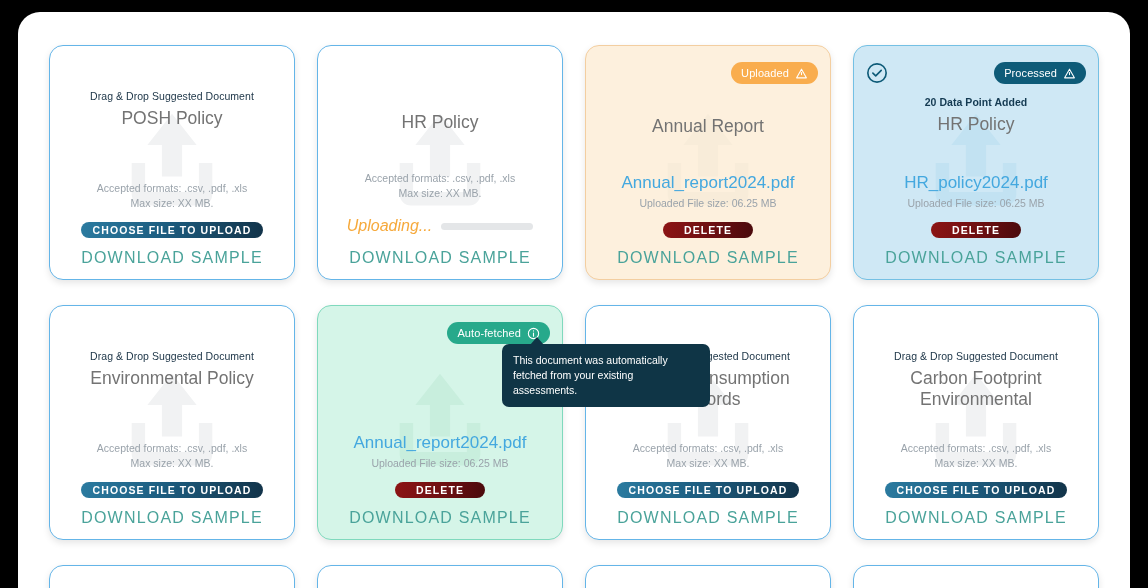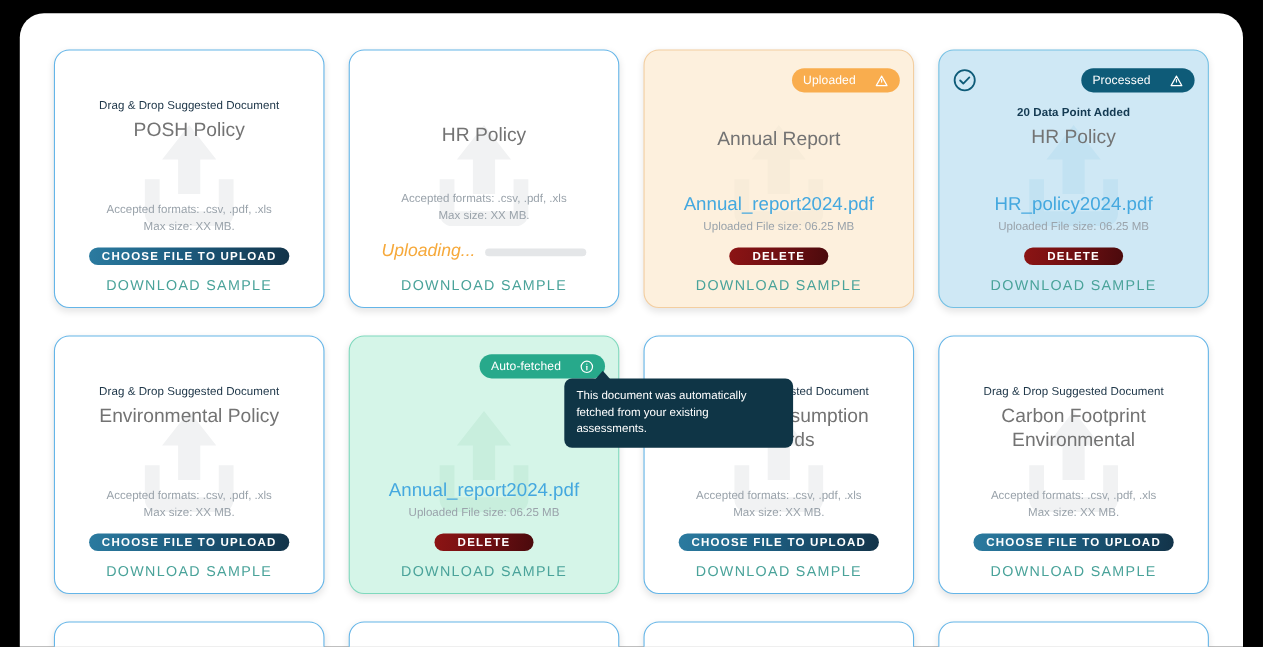"Uploaded" .badge { gap: 17px -> 6px }
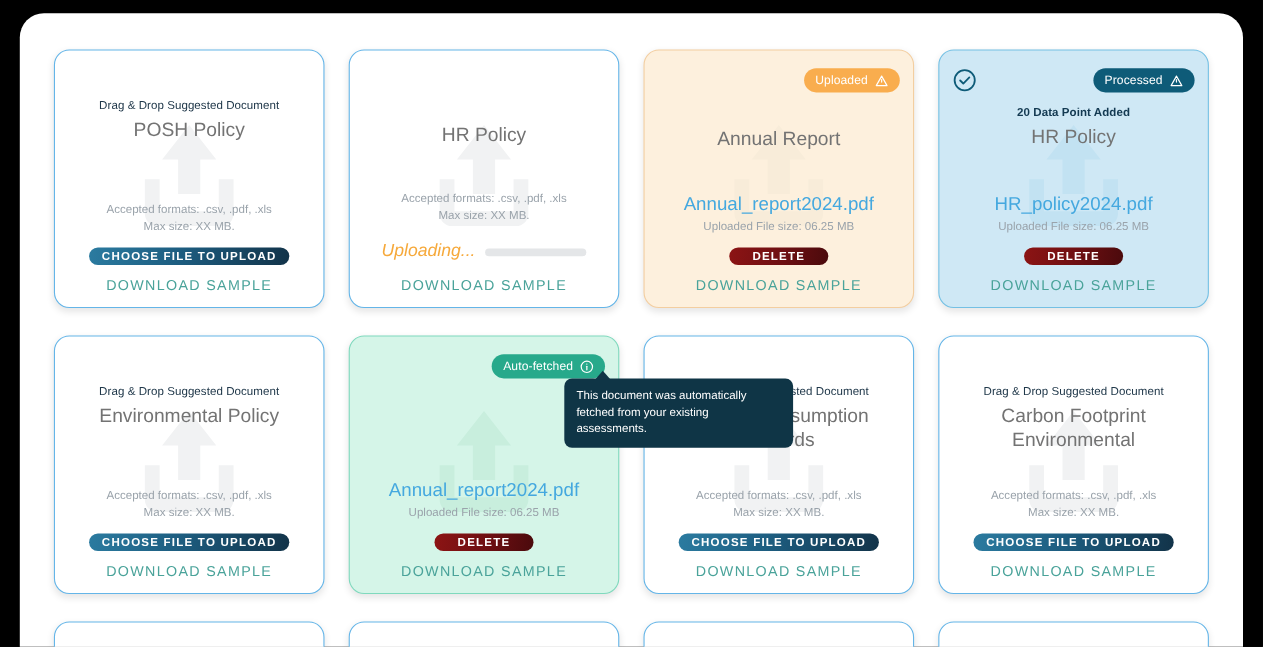"DOWNLOAD SAMPLE" .download { font-size: 13px -> 16px }
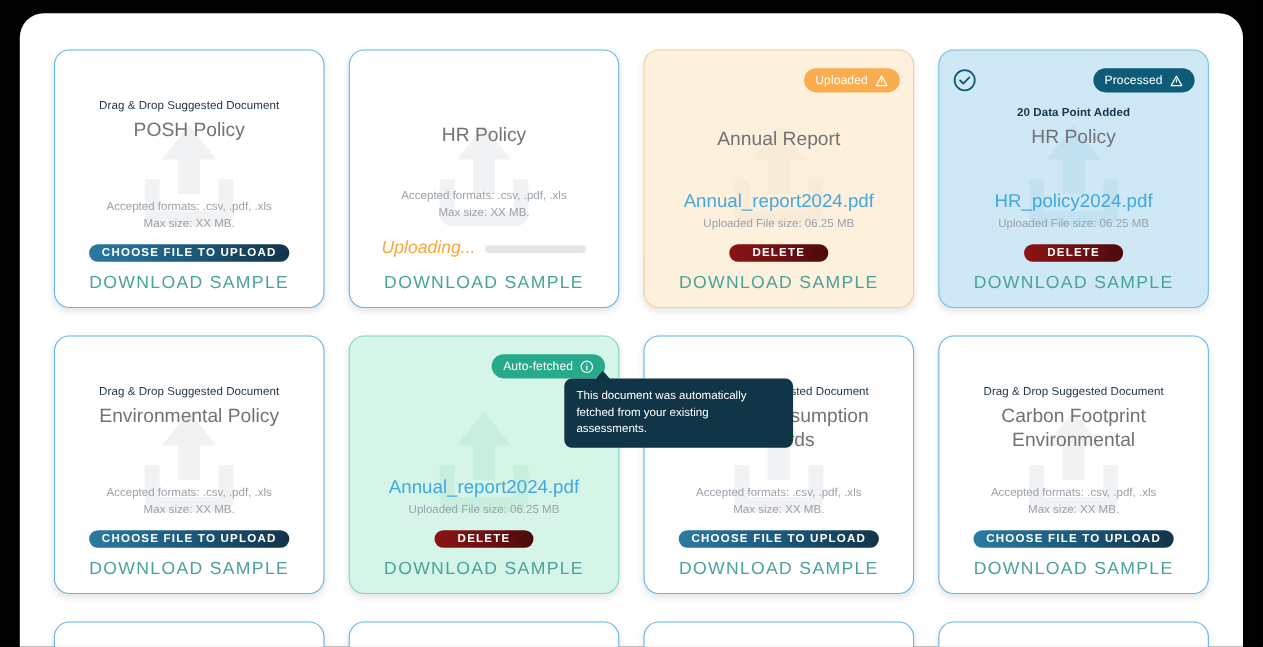"This document was automatically fetched" .tooltip { left: 513px -> 502px }
